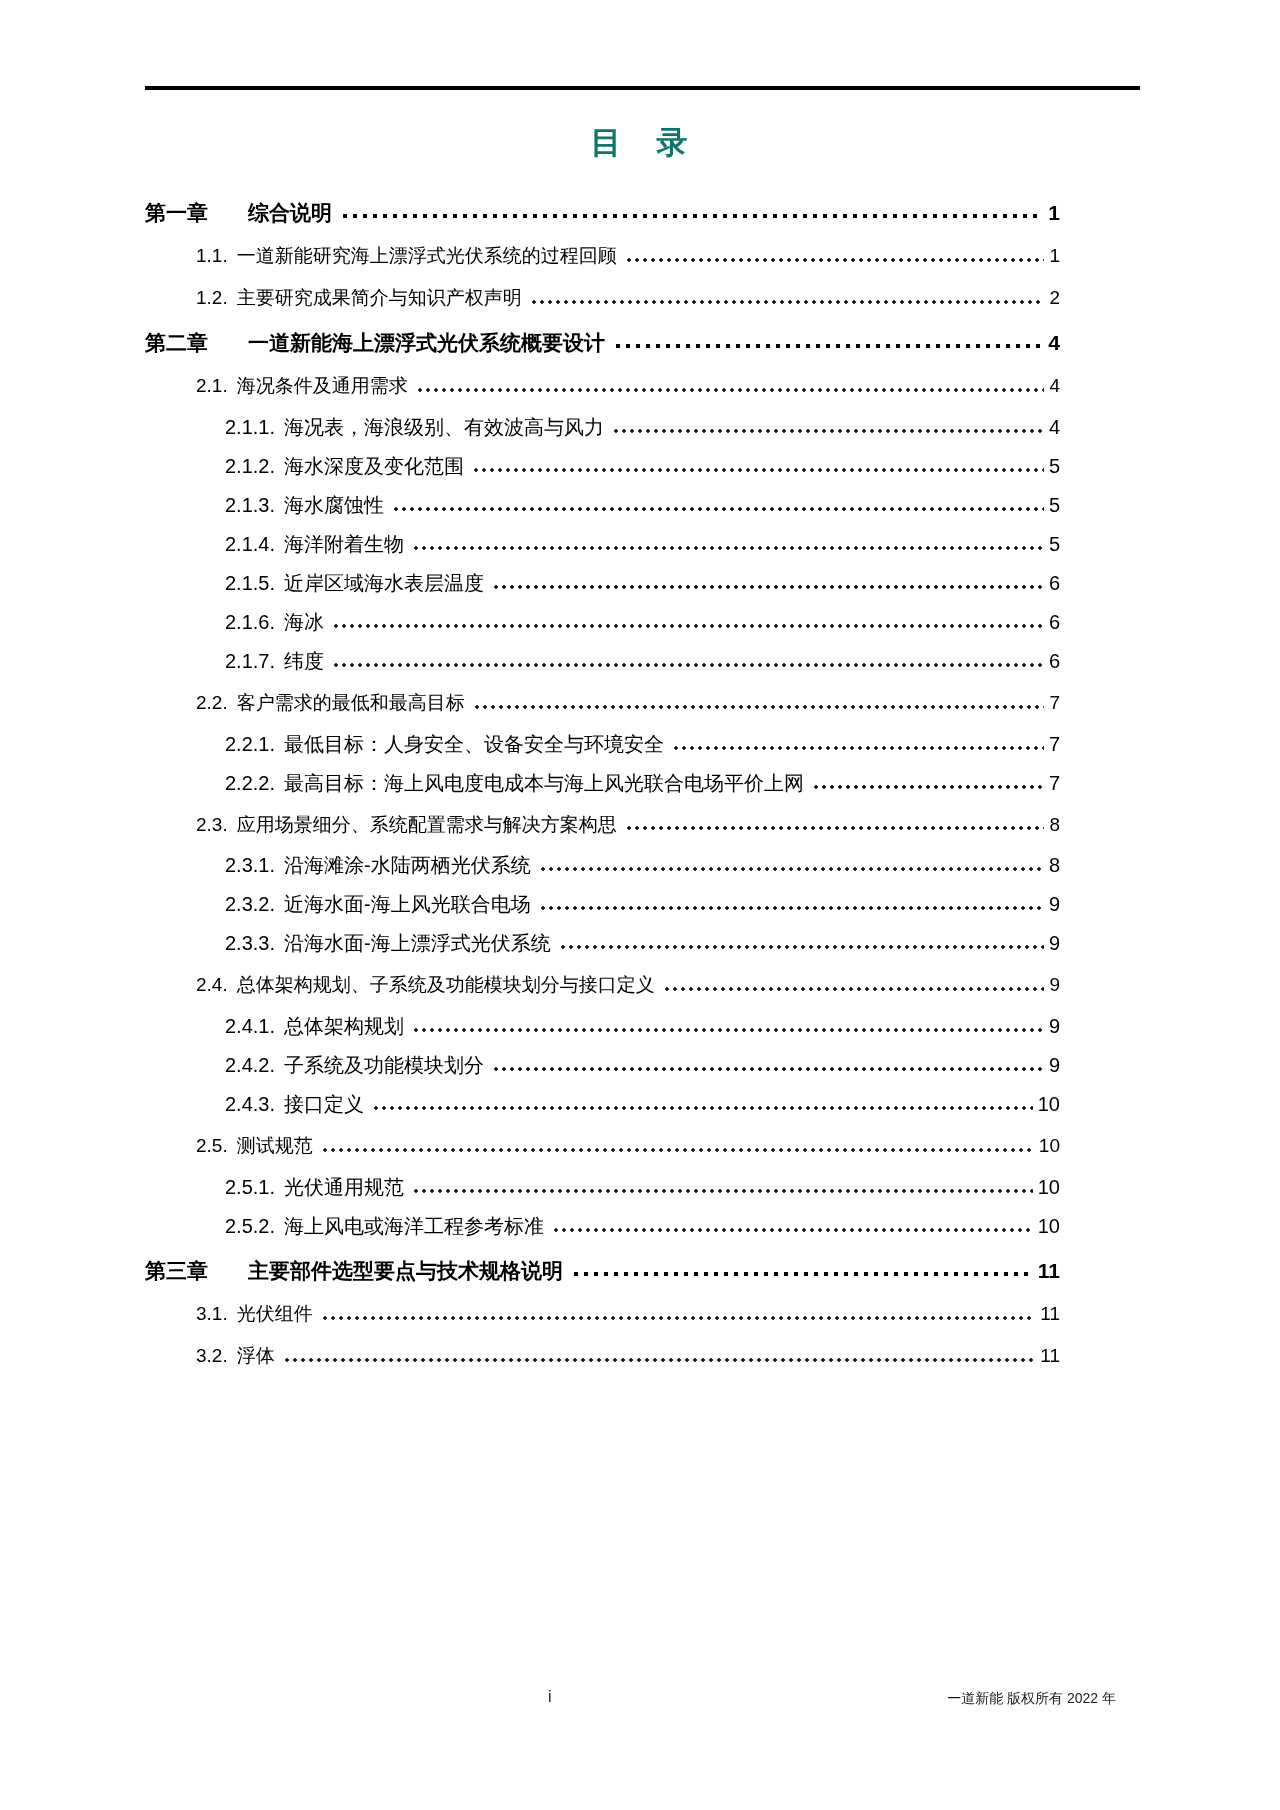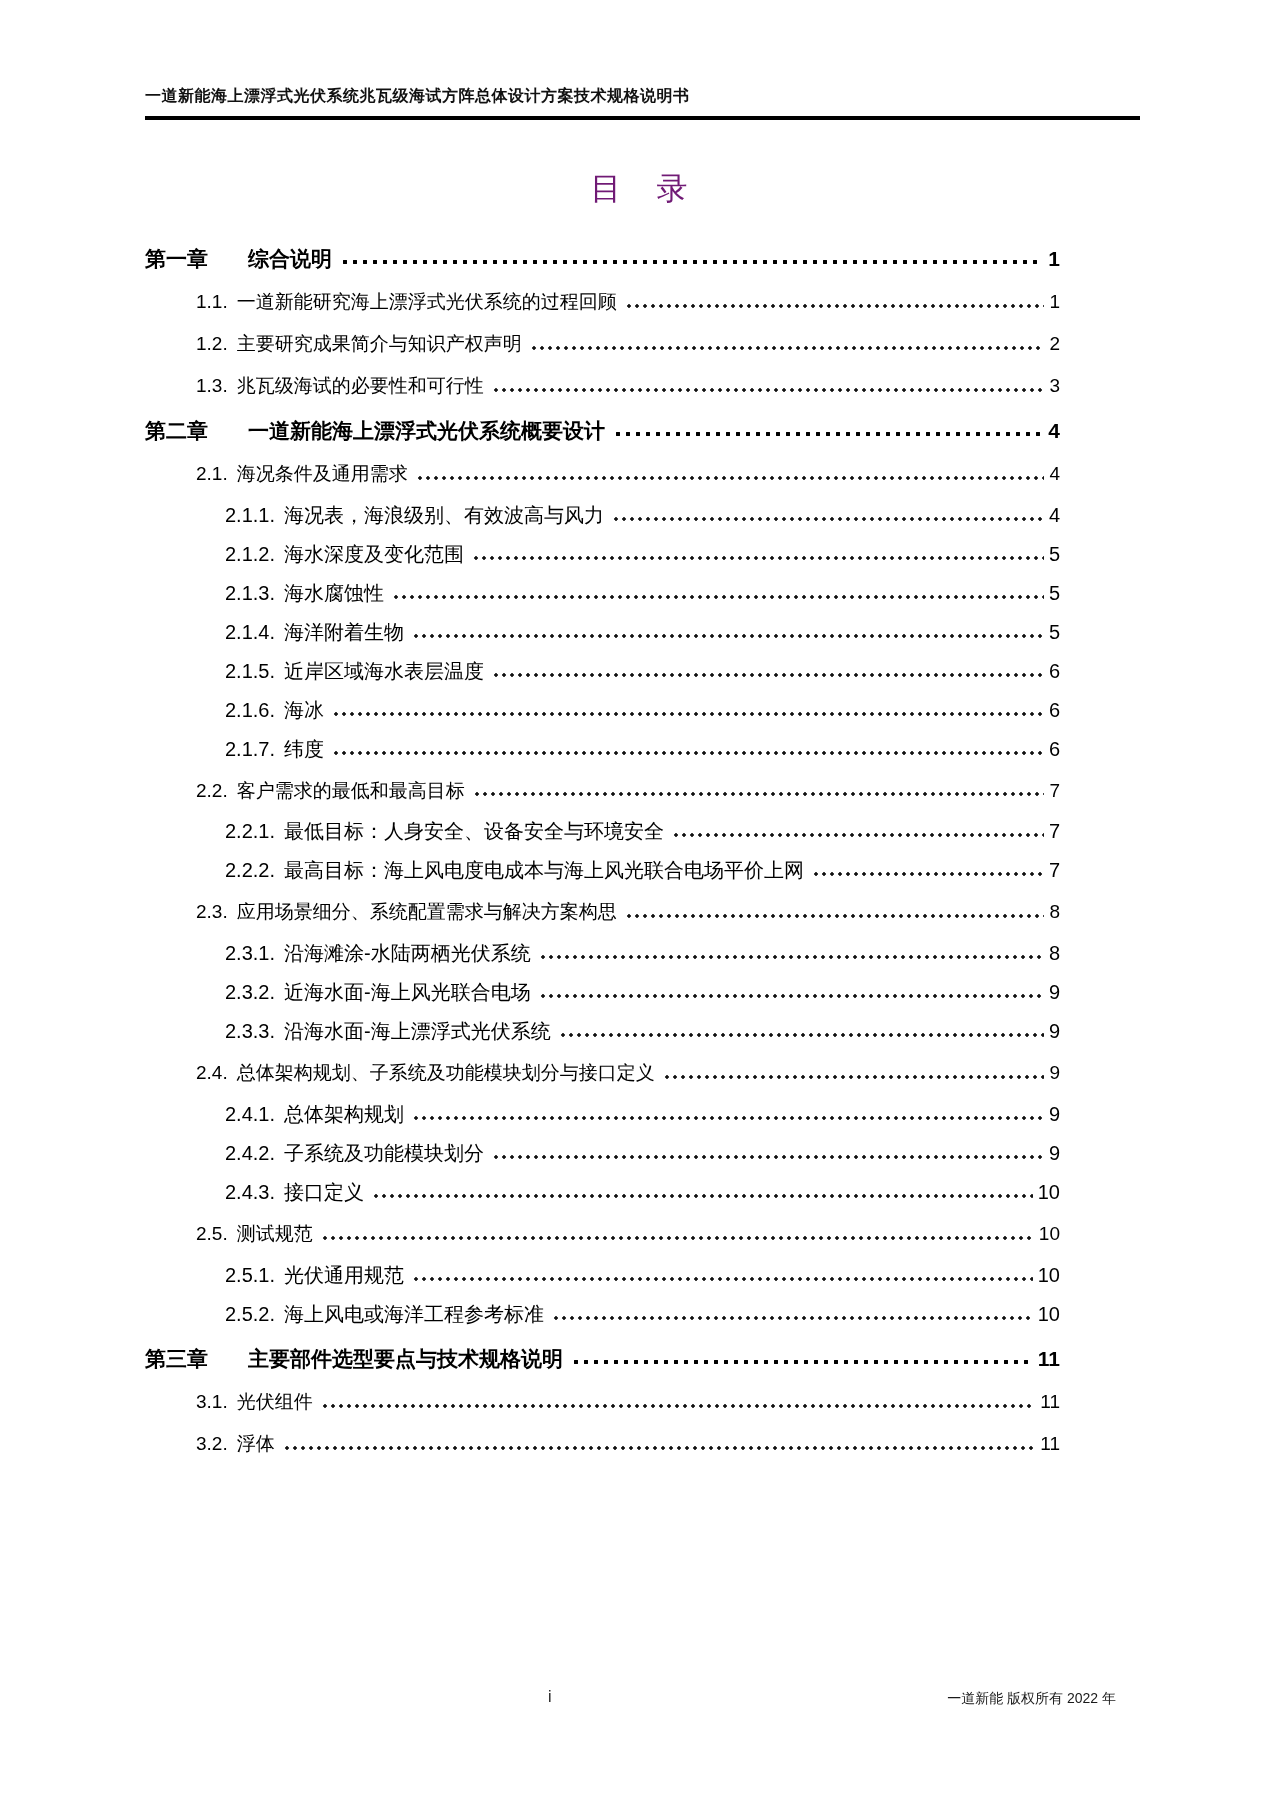"一道新能海上漂浮式光伏系统兆瓦级海试方阵总体设计方案技术规格说明书" div.doc-title { html: <div>一道新能海上漂浮式光伏系统兆瓦级海试方阵总体设计方案技术规格说明书</div> -> none }
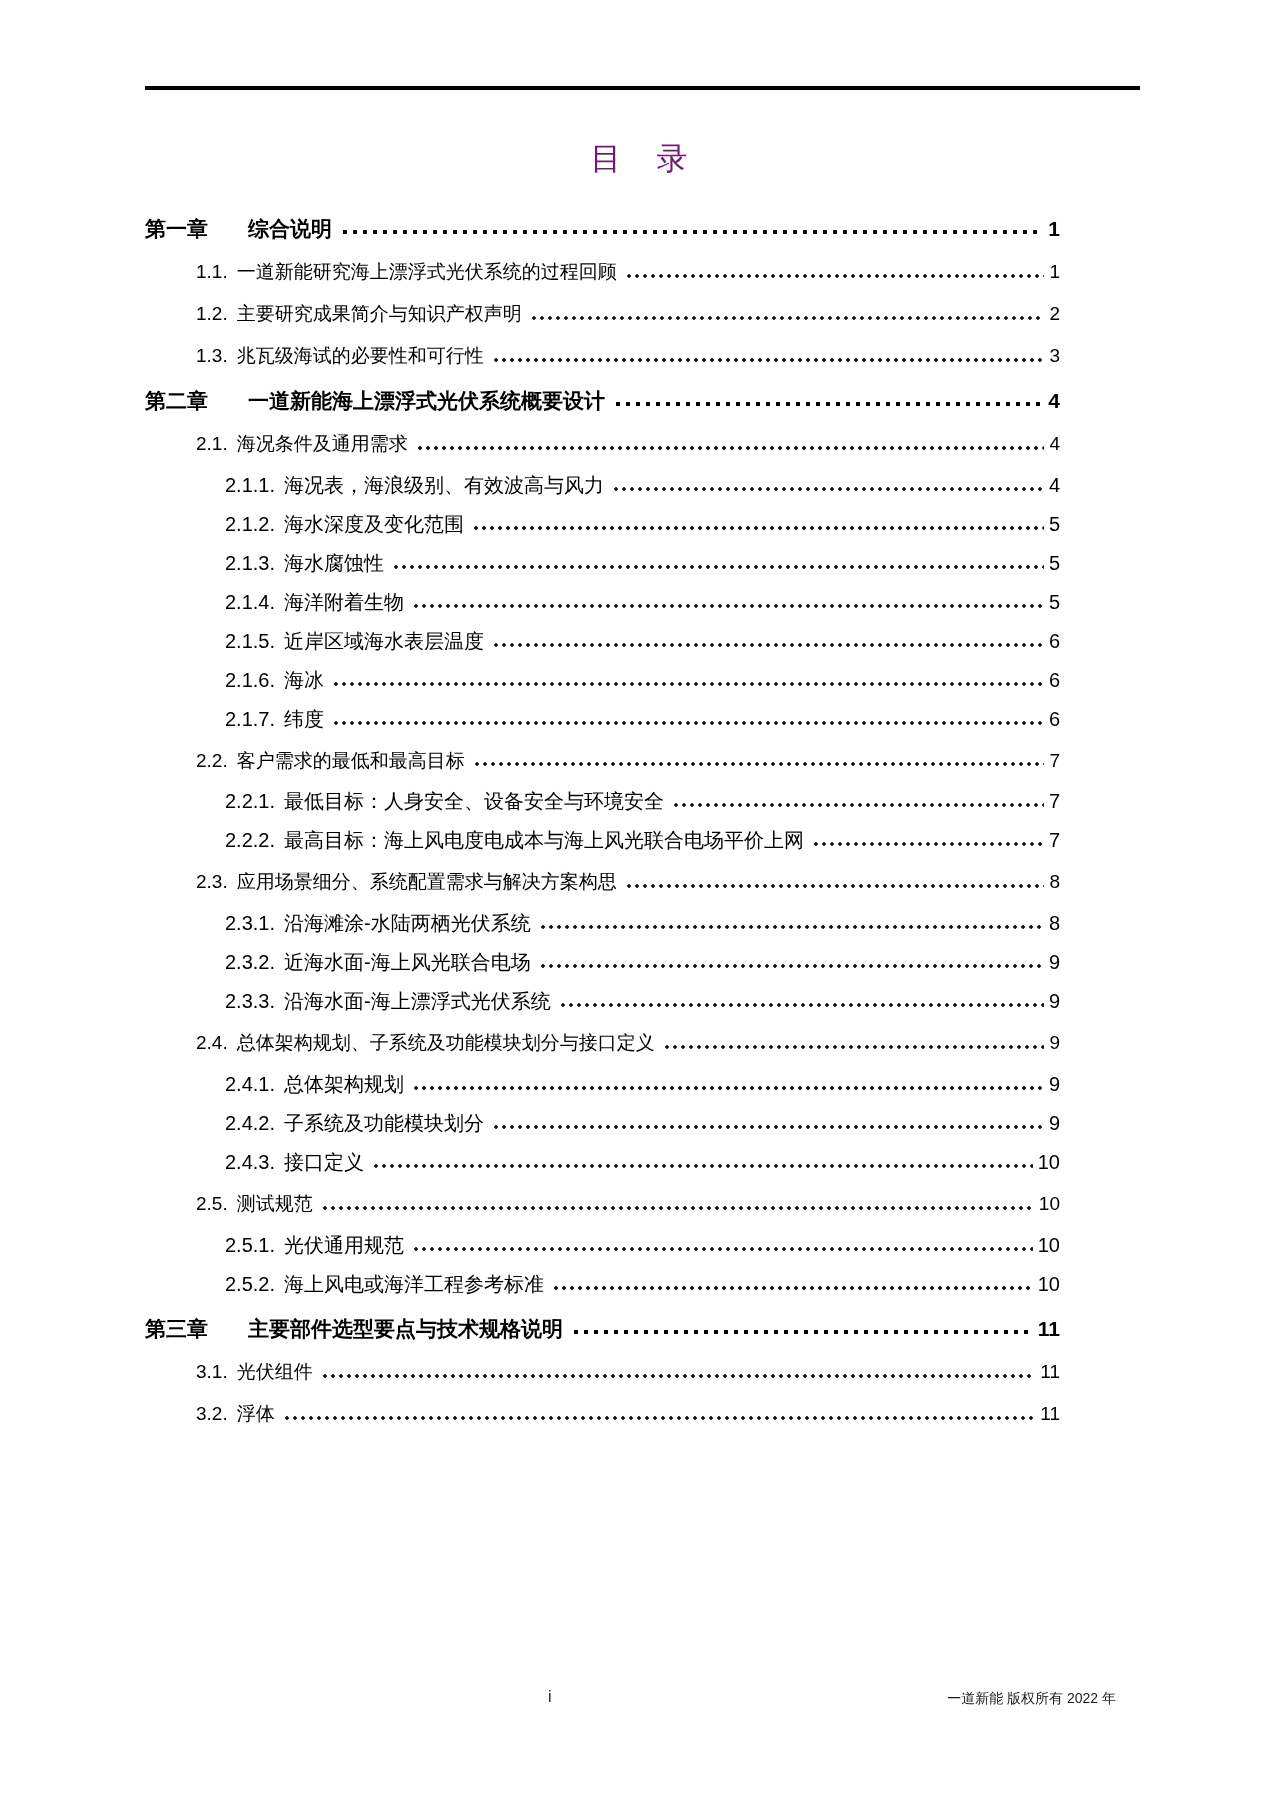"目 录" .toc-title { color: #701a75 -> #0f766e; font-weight: 400 -> 700; margin-top: 48px -> 32px }
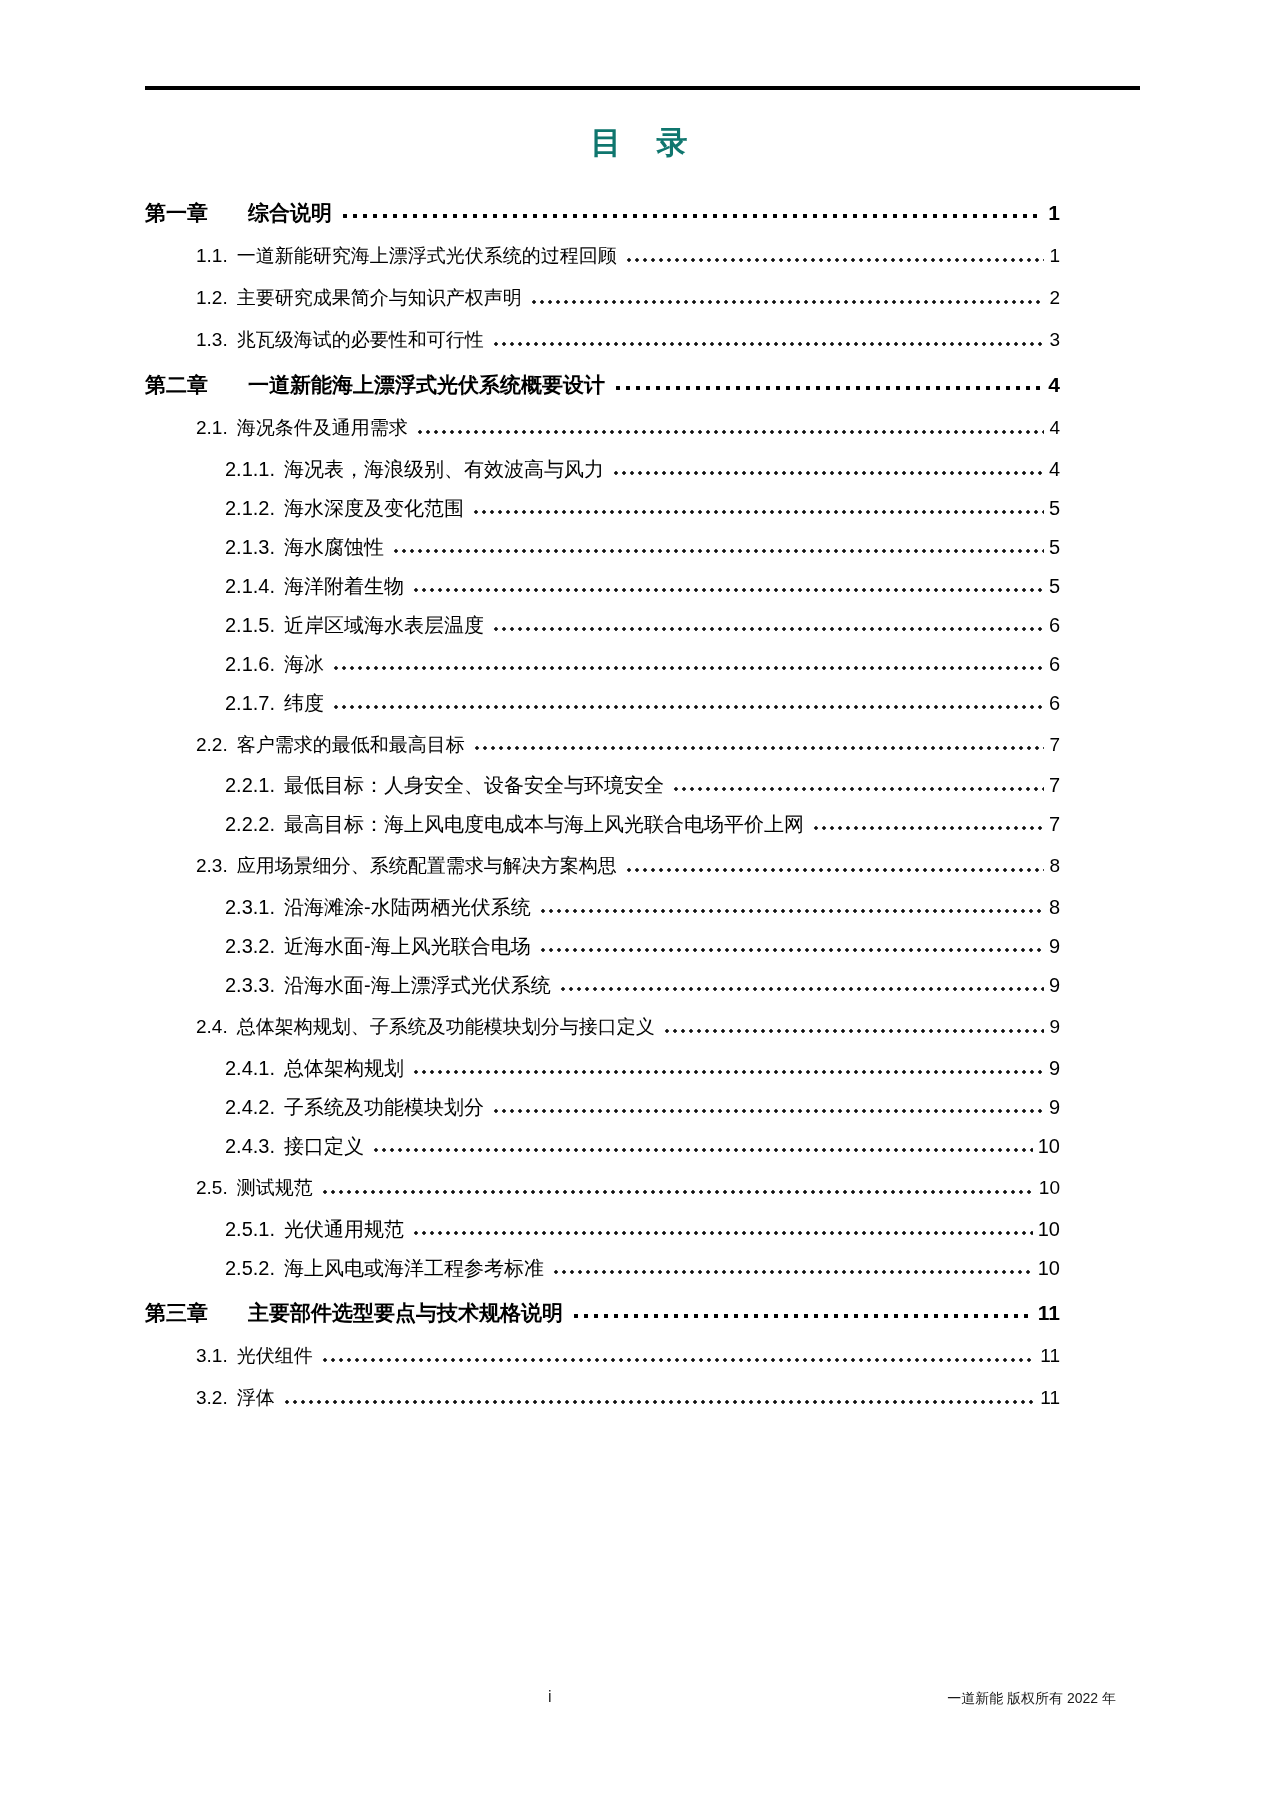"1.3." div.toc-row { html: <div> <span>1.3.</span> <span>兆瓦级海试的必要性和可行性</span> <span></span> <span>3</span> </div> -> none }
